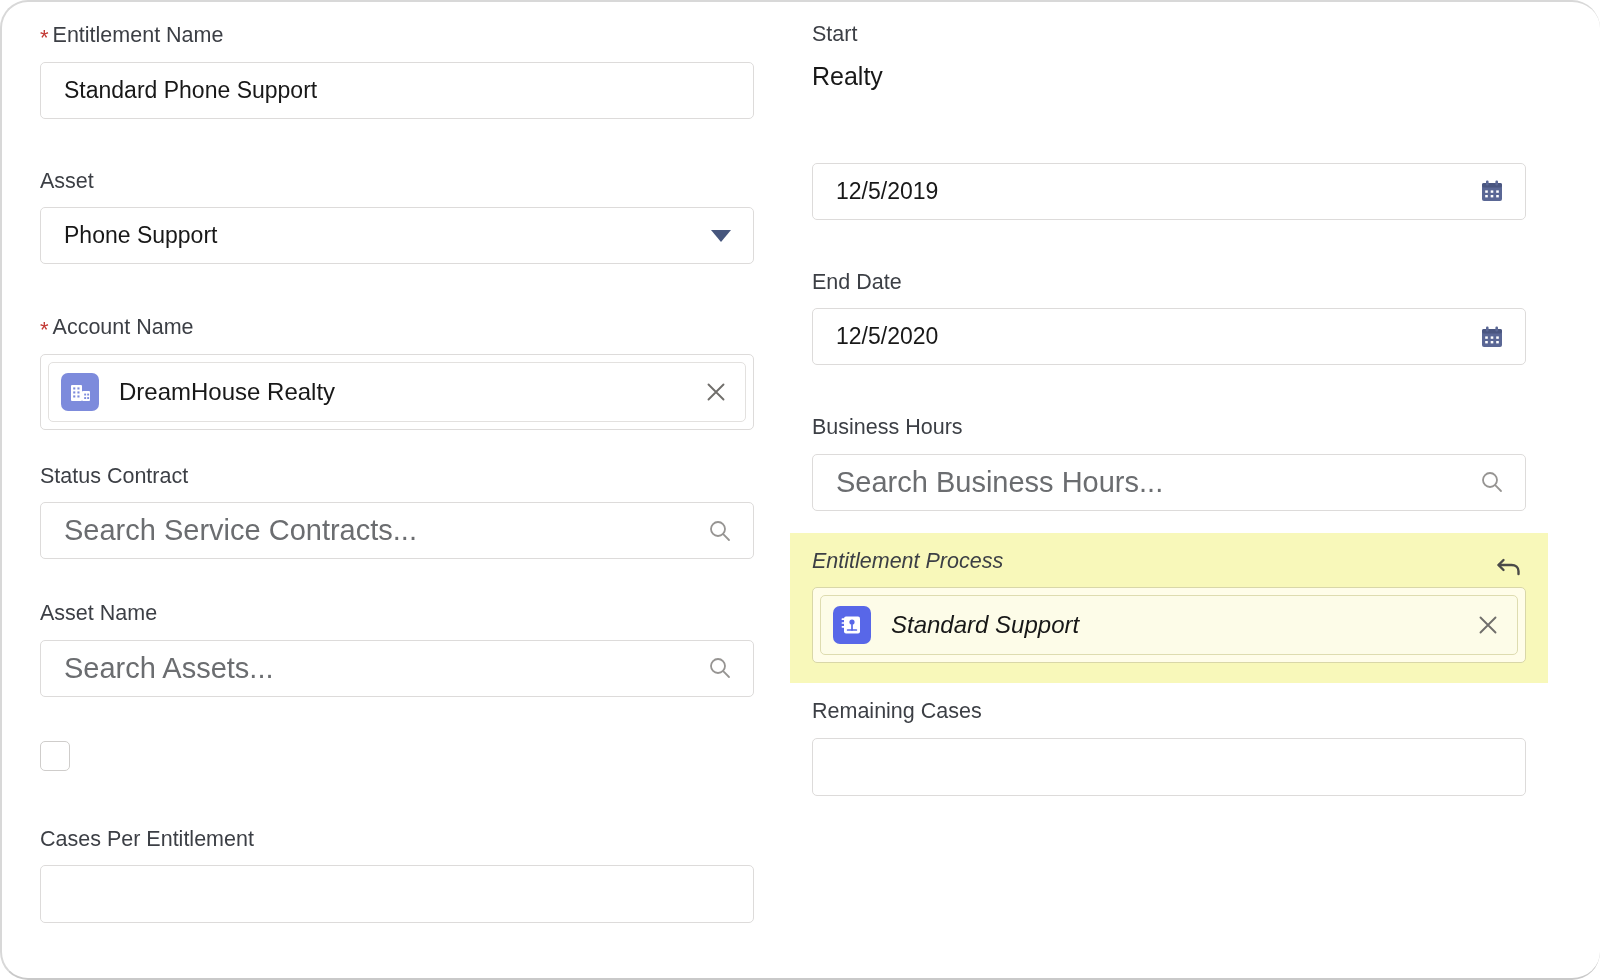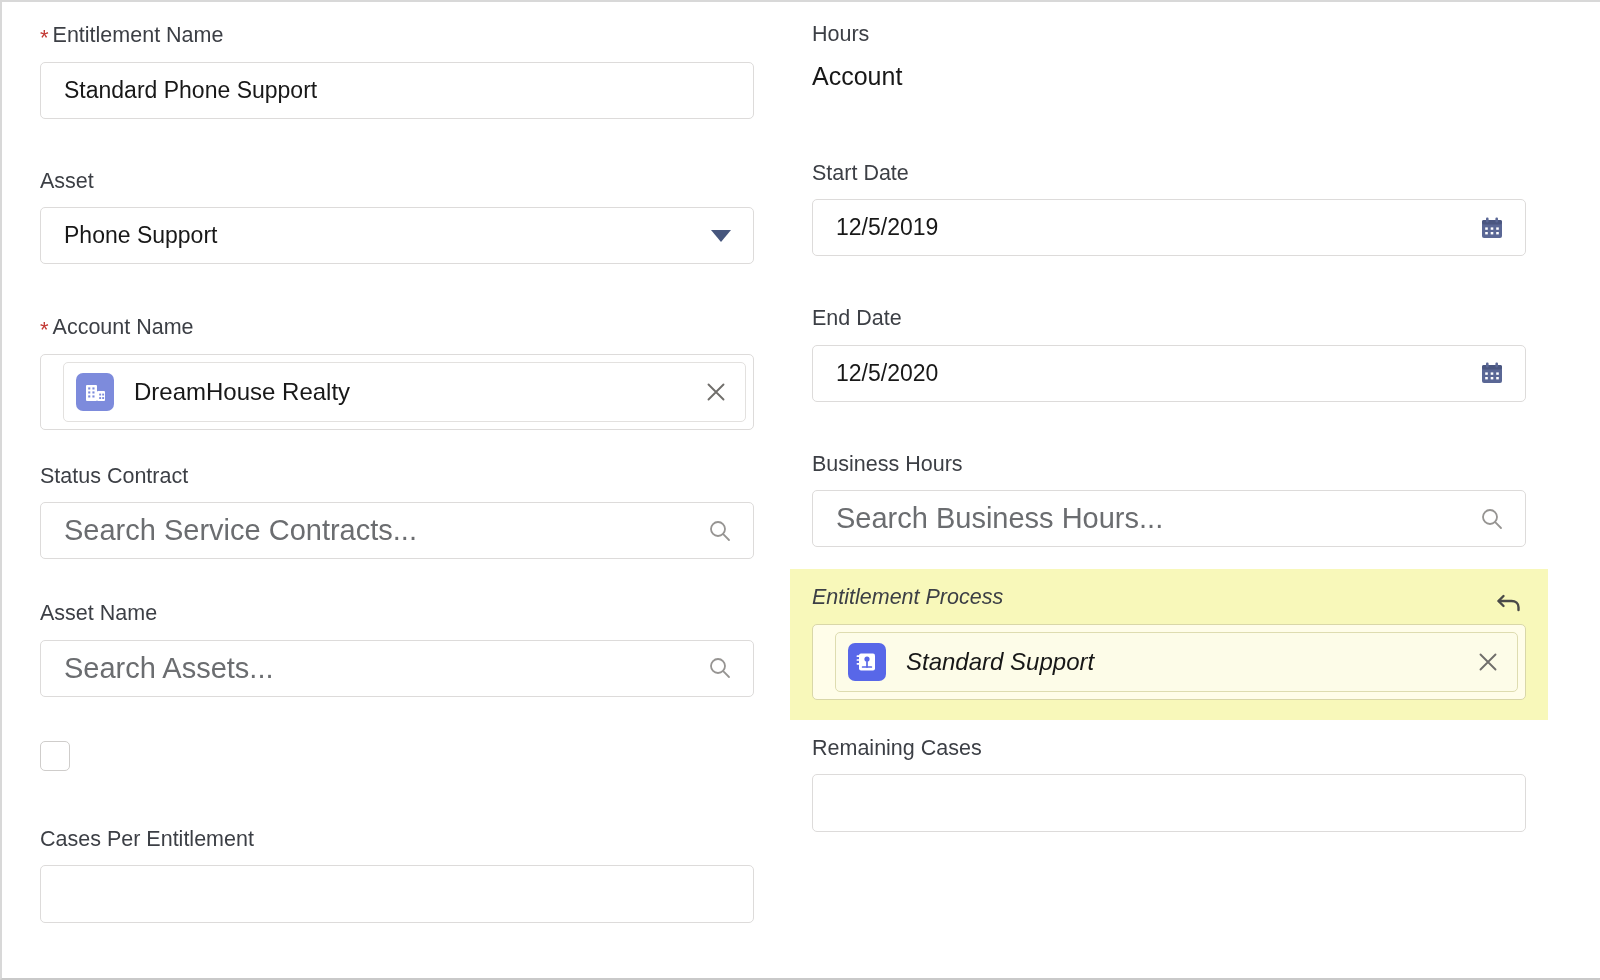"* Entitlement Name" .page { border-radius: none -> 28px }
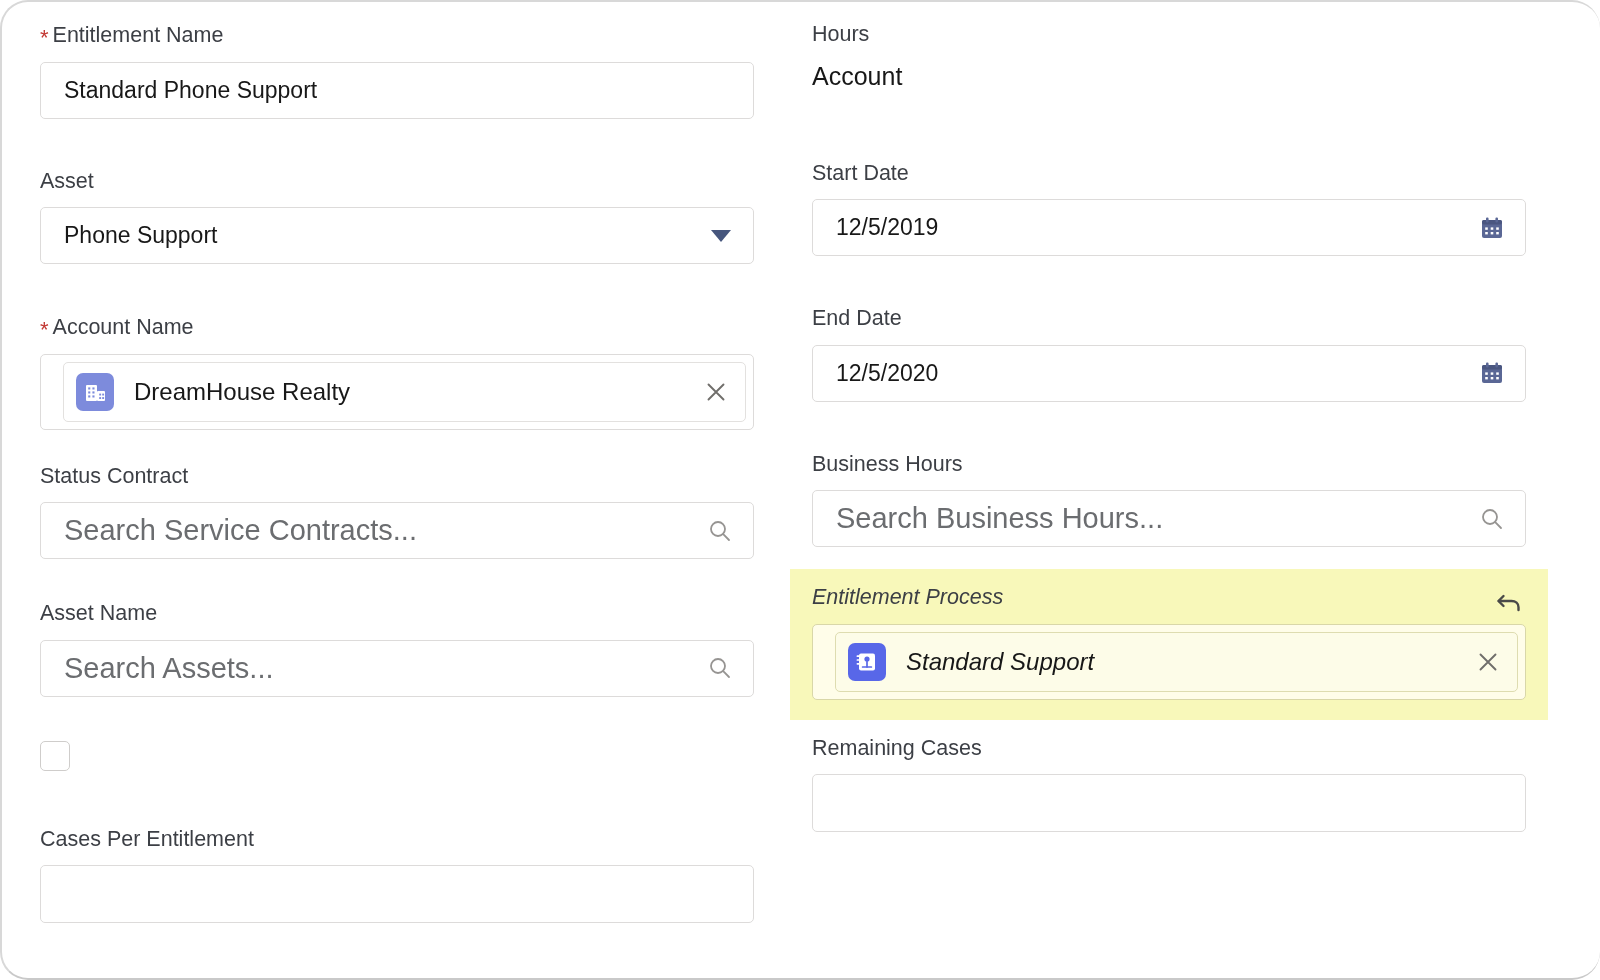"Hours" span.label { text: Hours -> Start }
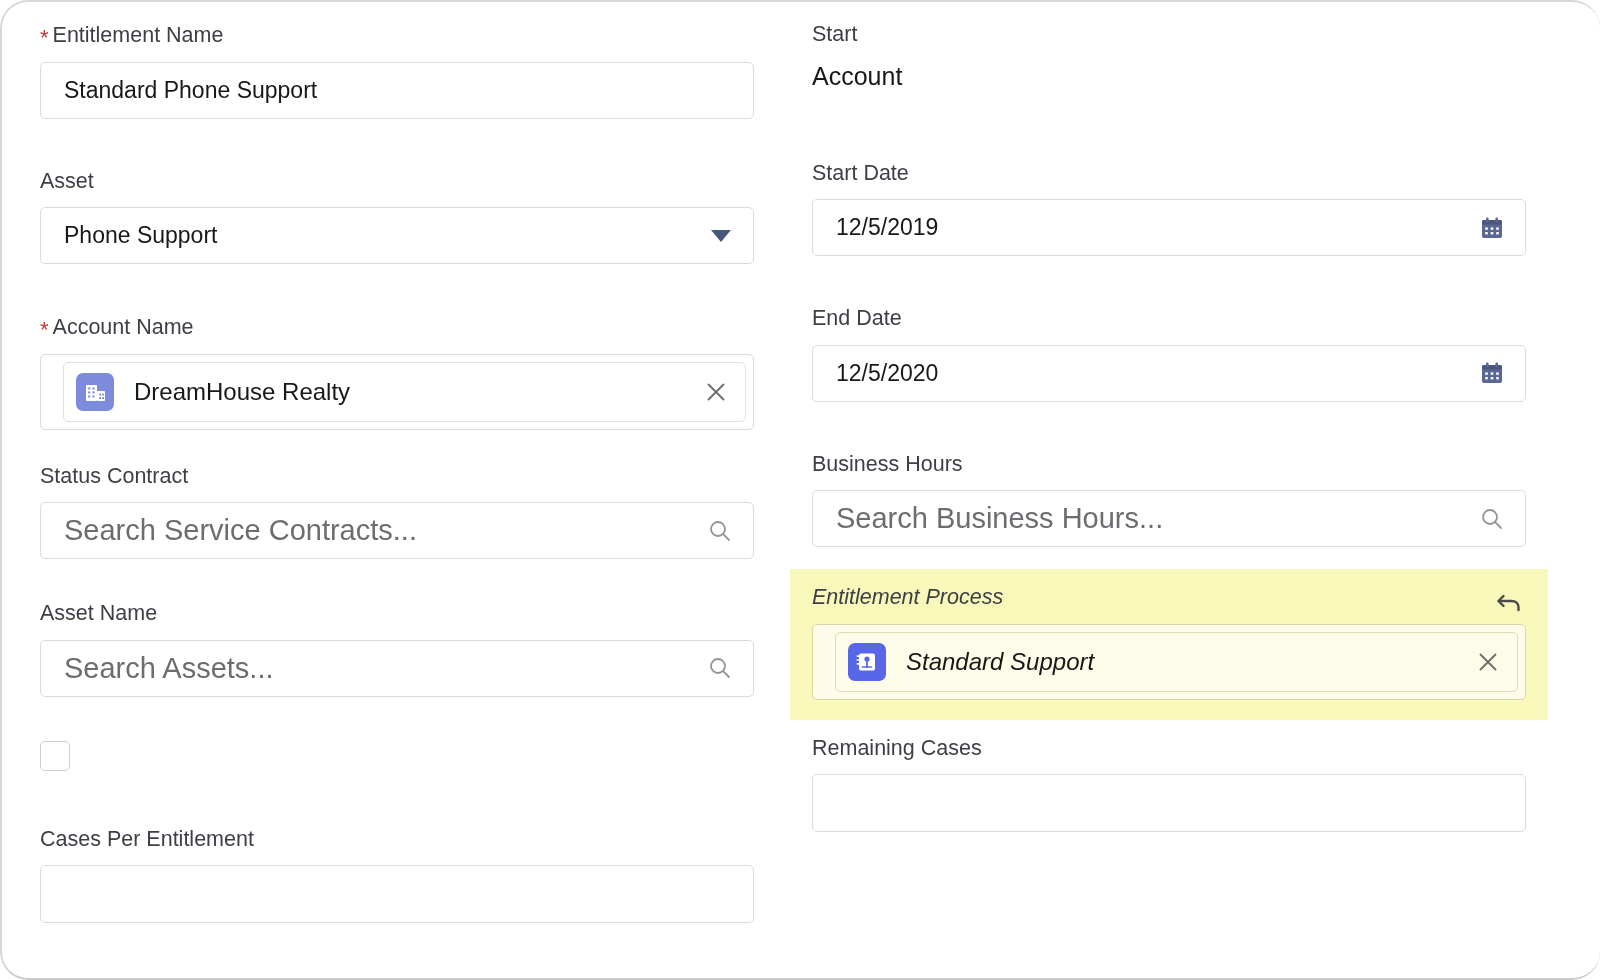"Account" div.readonly-value { text: Account -> Realty }
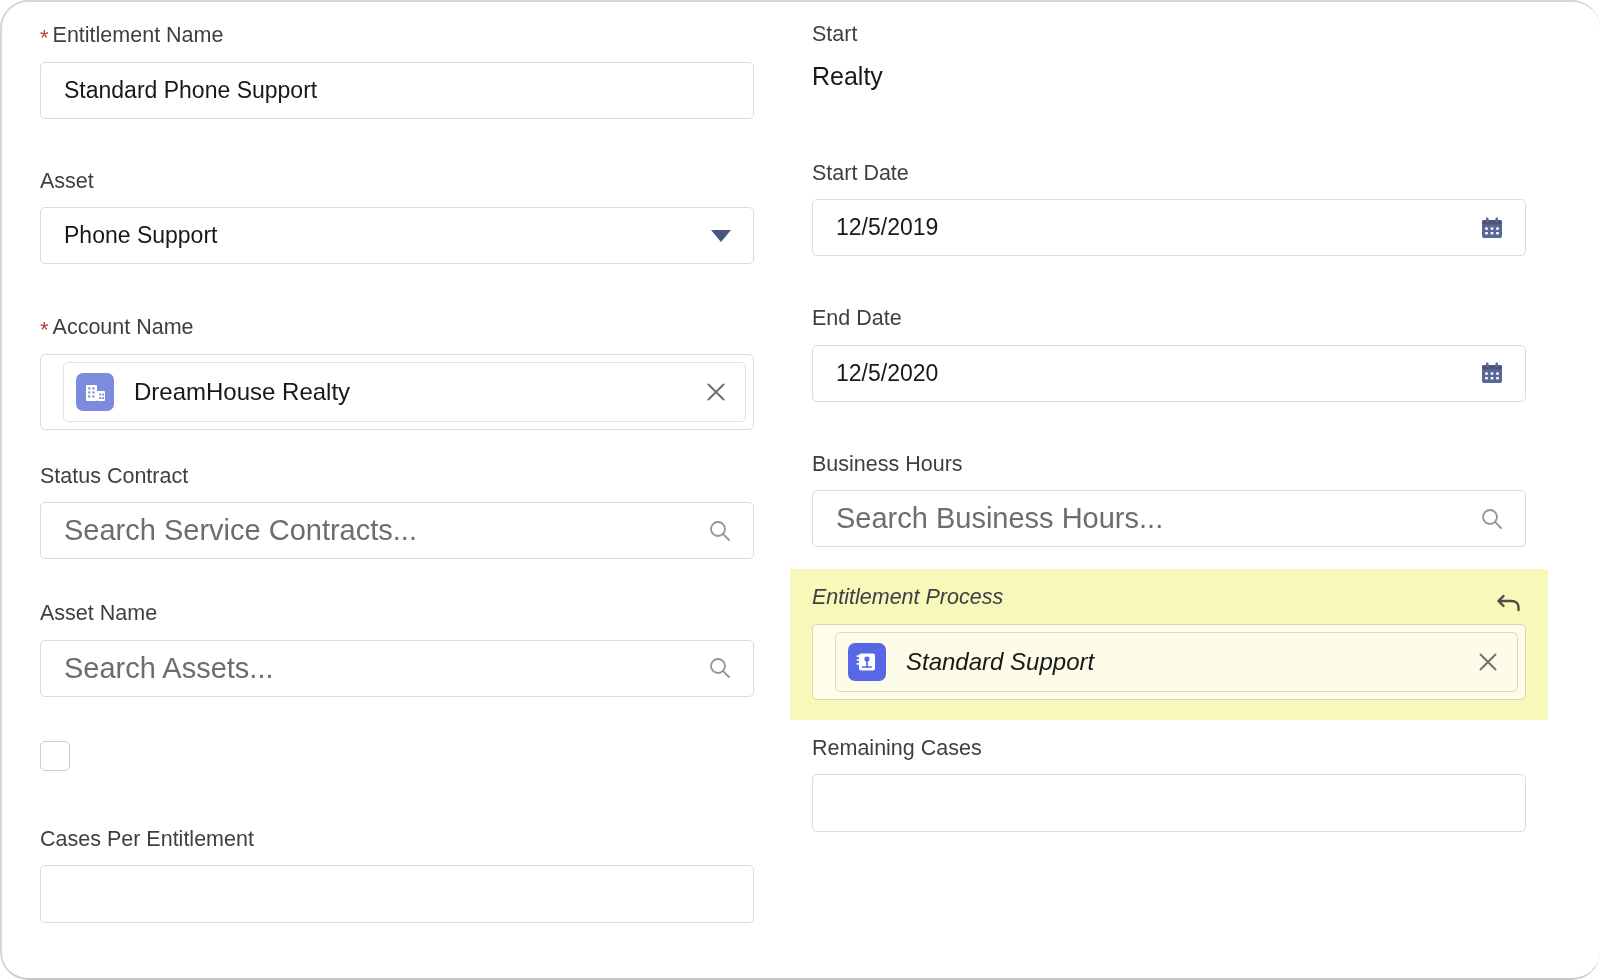"Start Date" span.label { html: <span>Start Date</span> -> none }
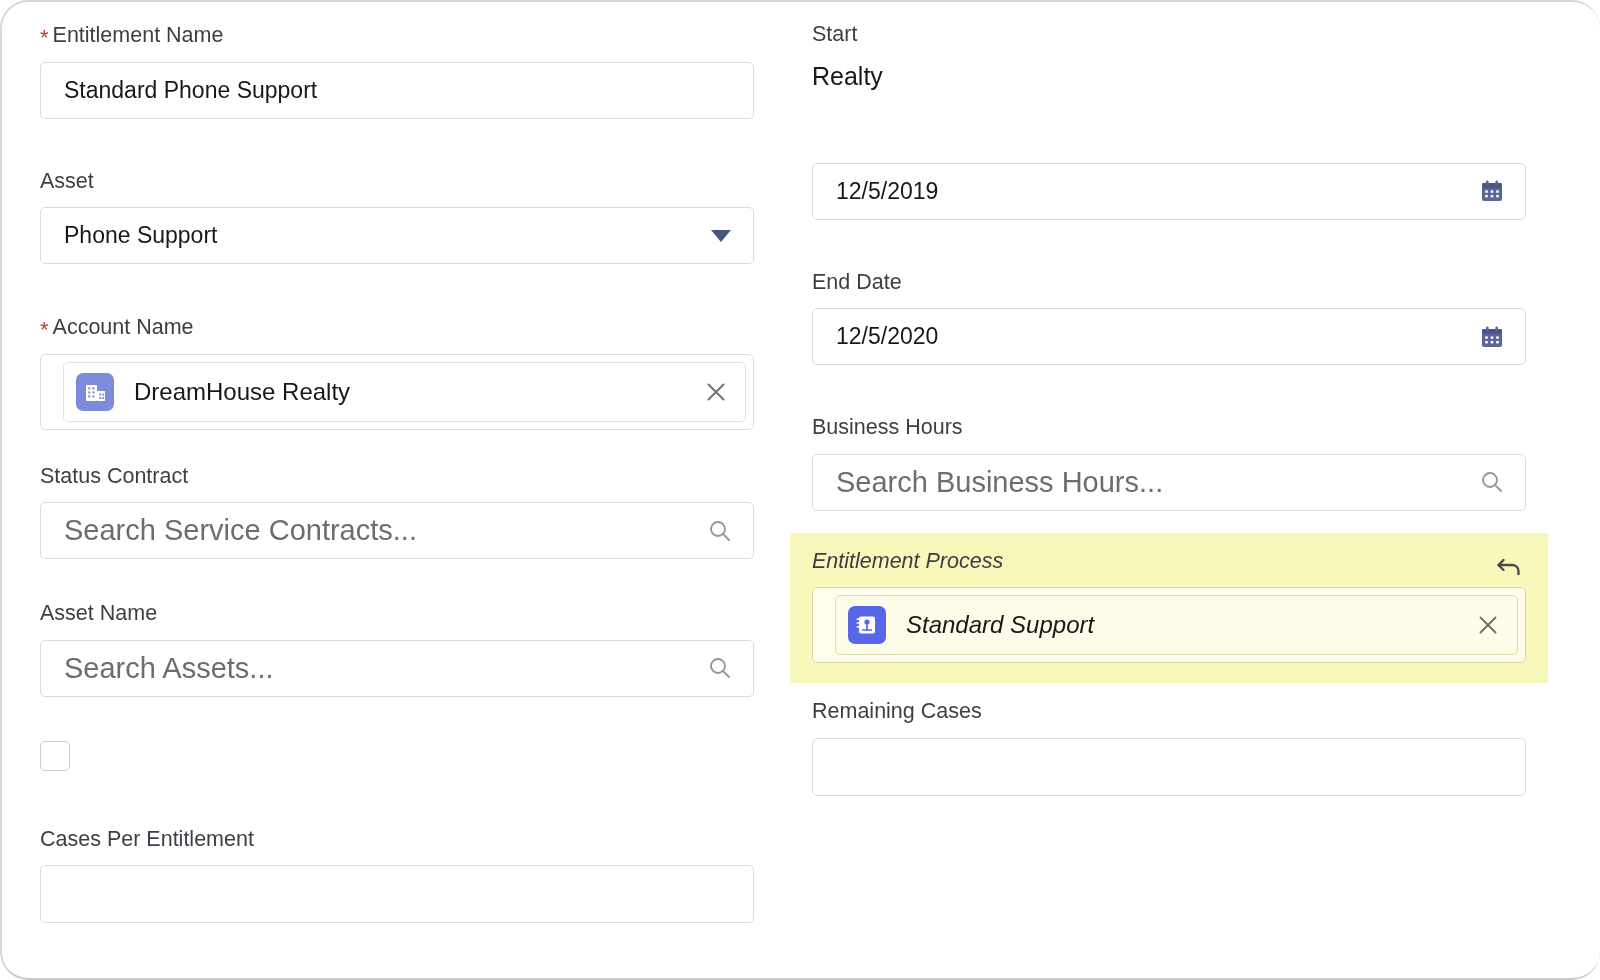"DreamHouse Realty" .pill { margin-left: 15px -> none }
